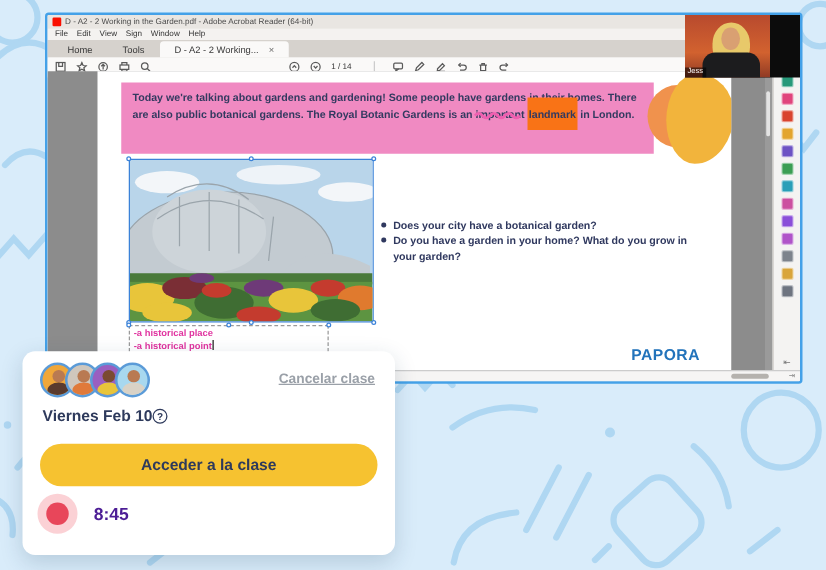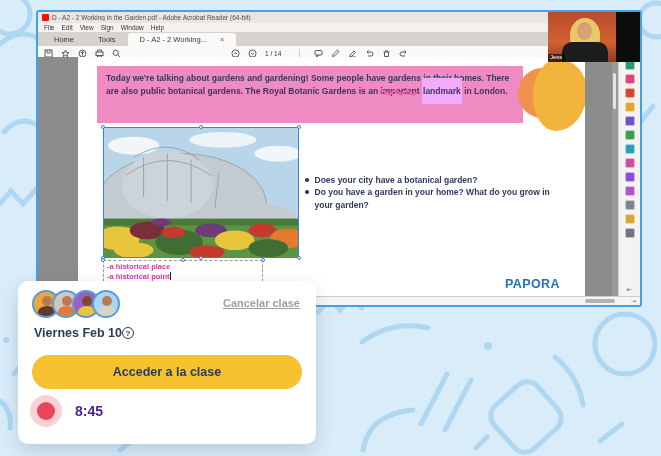"D - A2 - 2 Working..." .tab.active { gap: 13px -> 8px }
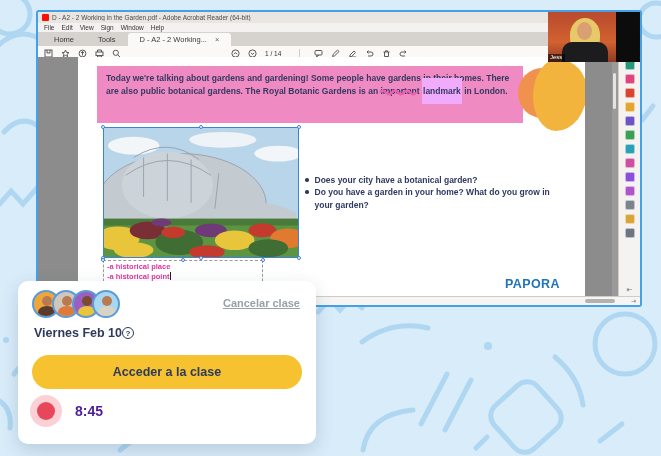"landmark" .hl { background: #f0abfc -> #f97316 }
